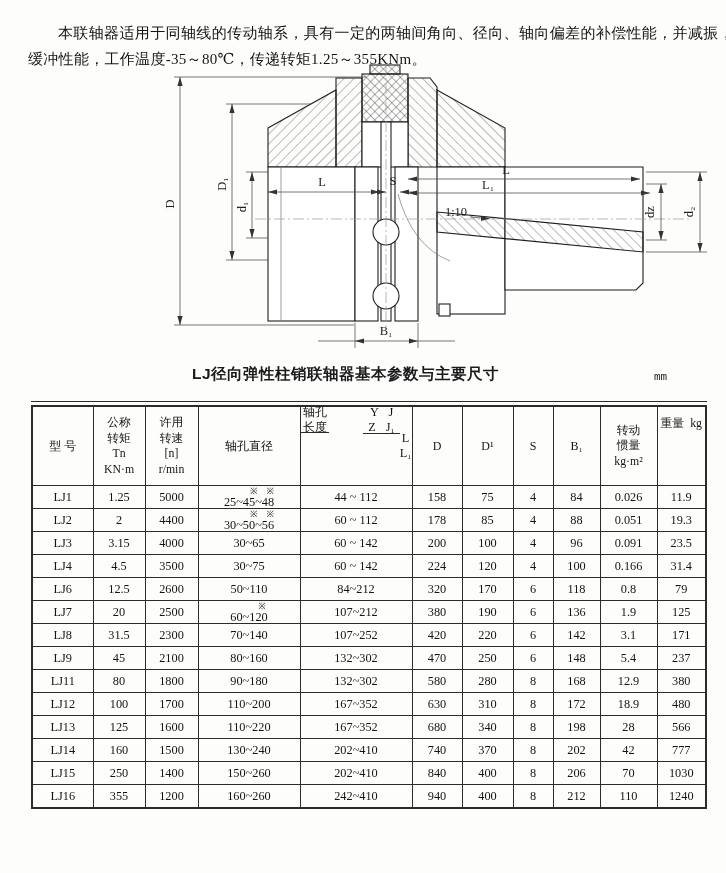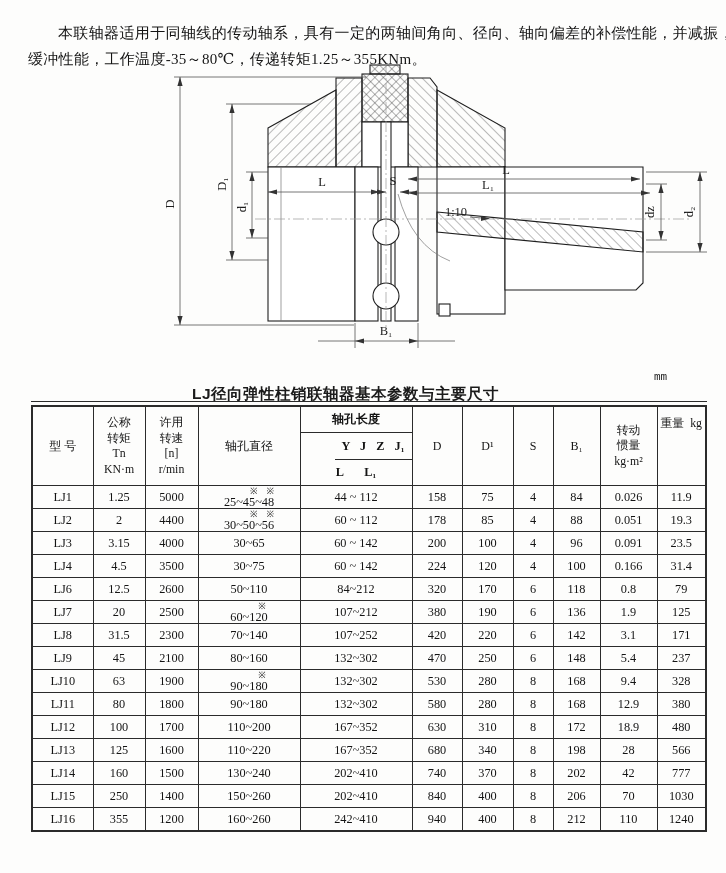"LJ径向弹性柱销联轴器基本参数与主要尺寸" .fig-title { margin-top: 20px -> none }
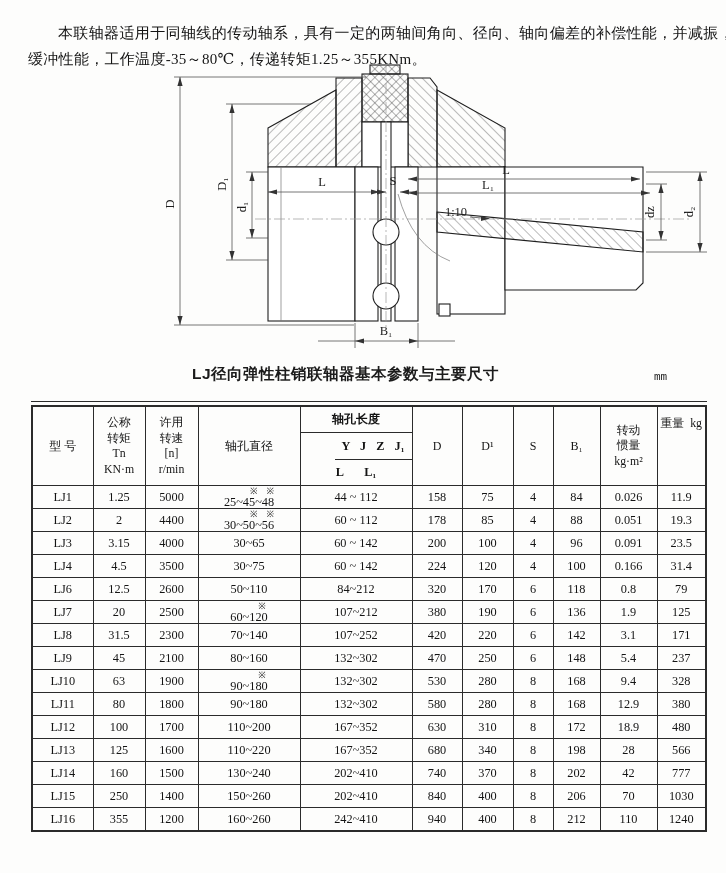"轴孔长度" .len-stack { flex-direction: column -> row; font-weight: bold -> none }
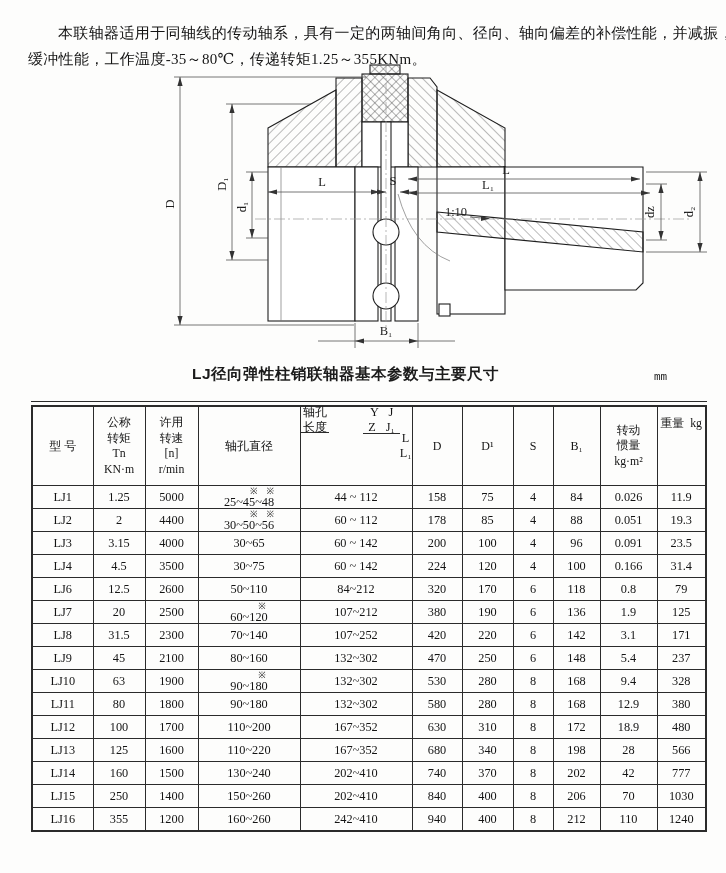"LJ10" tr { html: <tr> <td>LJ10</td> <td>63</td> <td>1900</td> <td> <div>※</div> <div>90~180</div> </td> <td>132~302</td> <td>530</td> <td>280</td> <td>8</td> <td>168</td> <td>9.4</td> <td>328</td> </tr> -> none }
